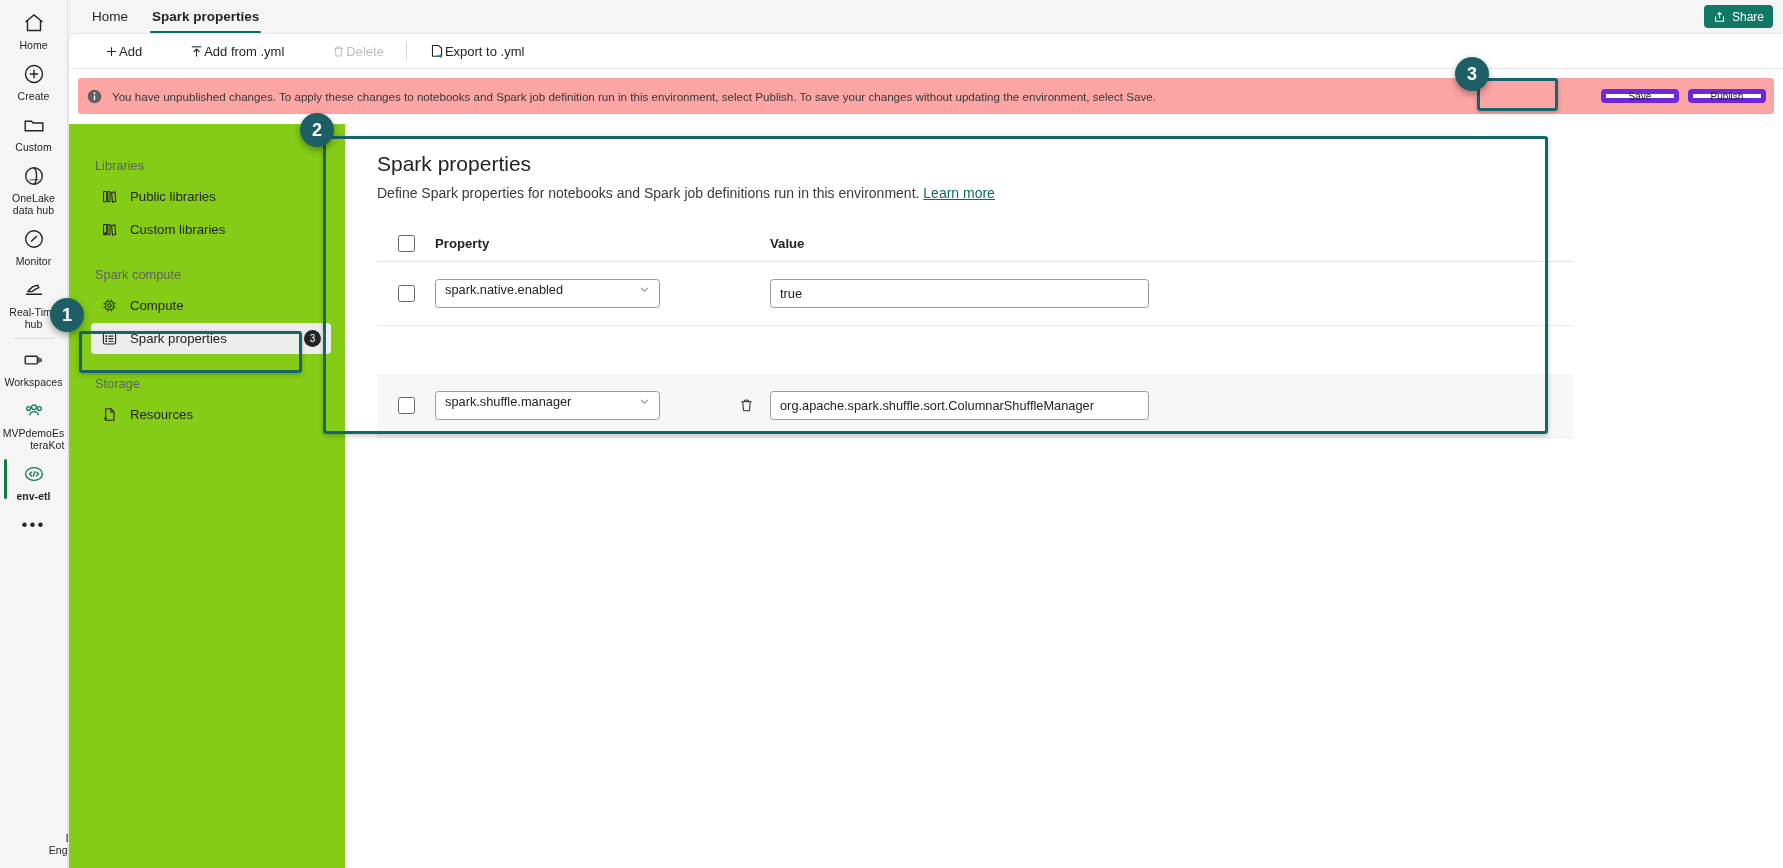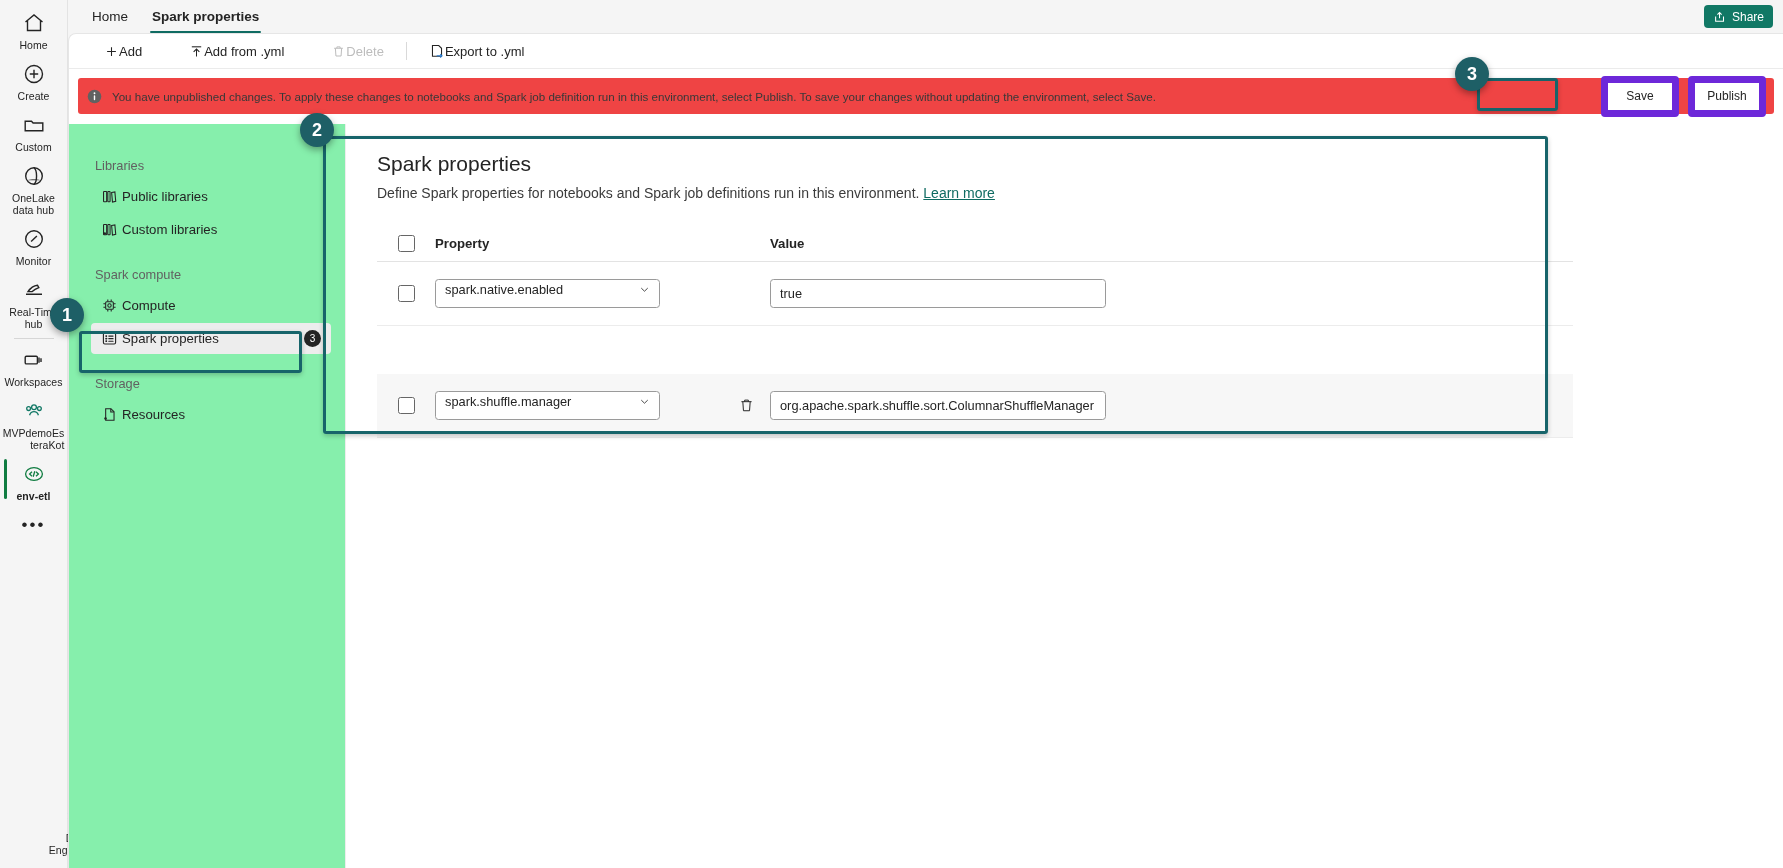"You have unpublished changes. To" .notif { background: #ef4444 -> #fca5a5 }
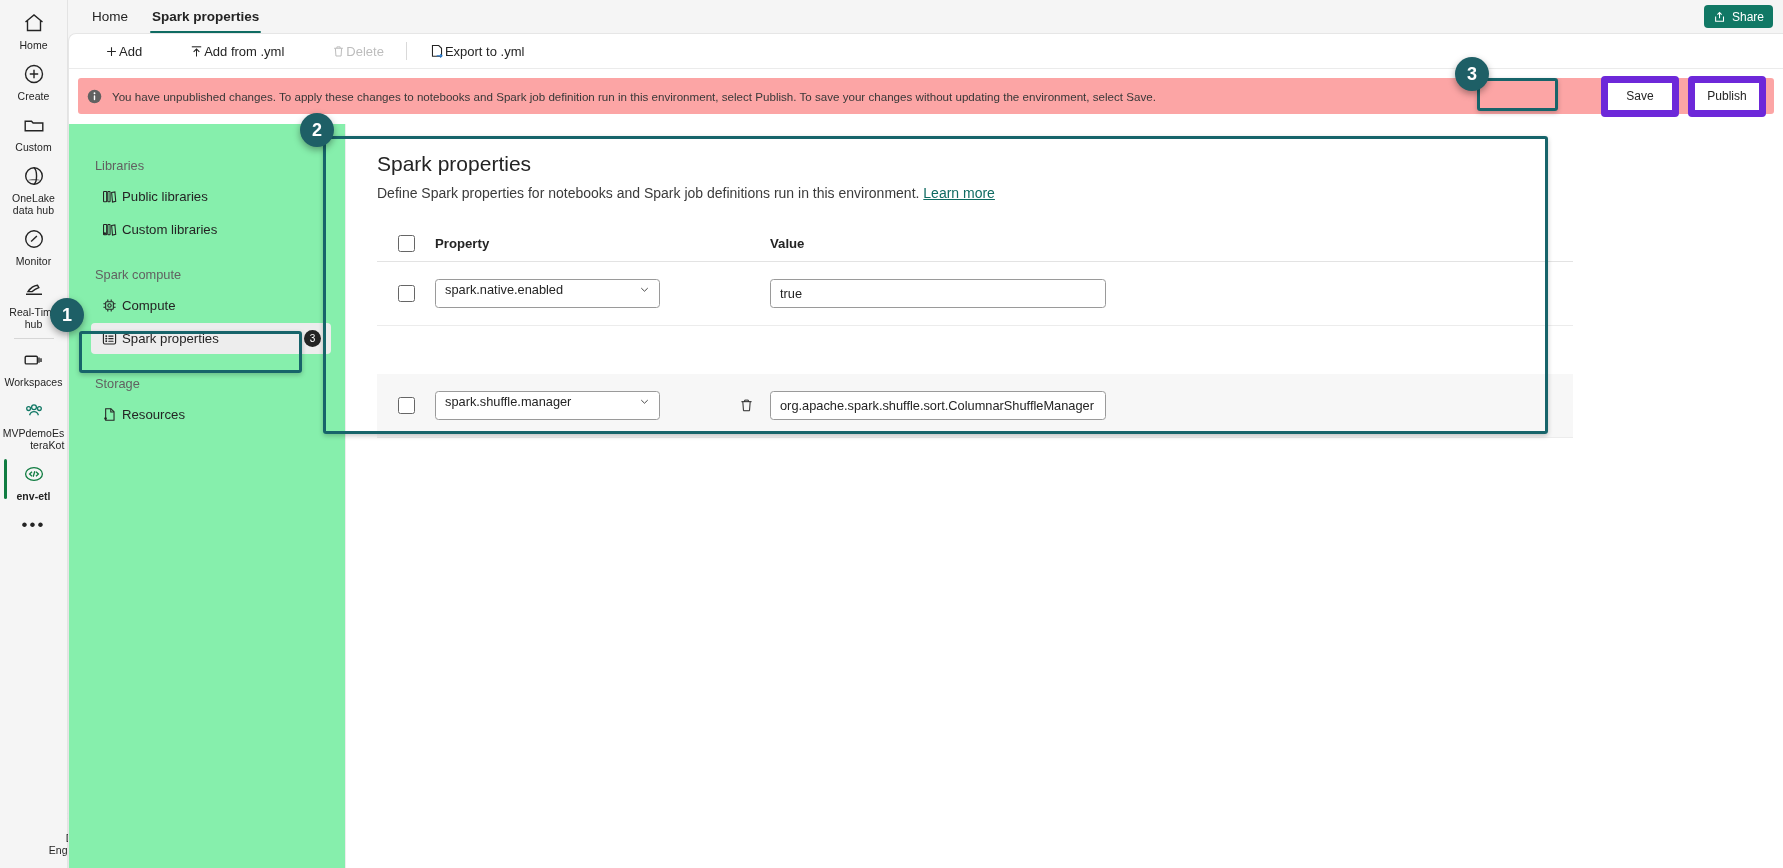"Save" .notif-btn { border: 7px solid #6d28d9 -> 5px solid #6d28d9; font-size: 12px -> 10px; height: 41px -> 14px }
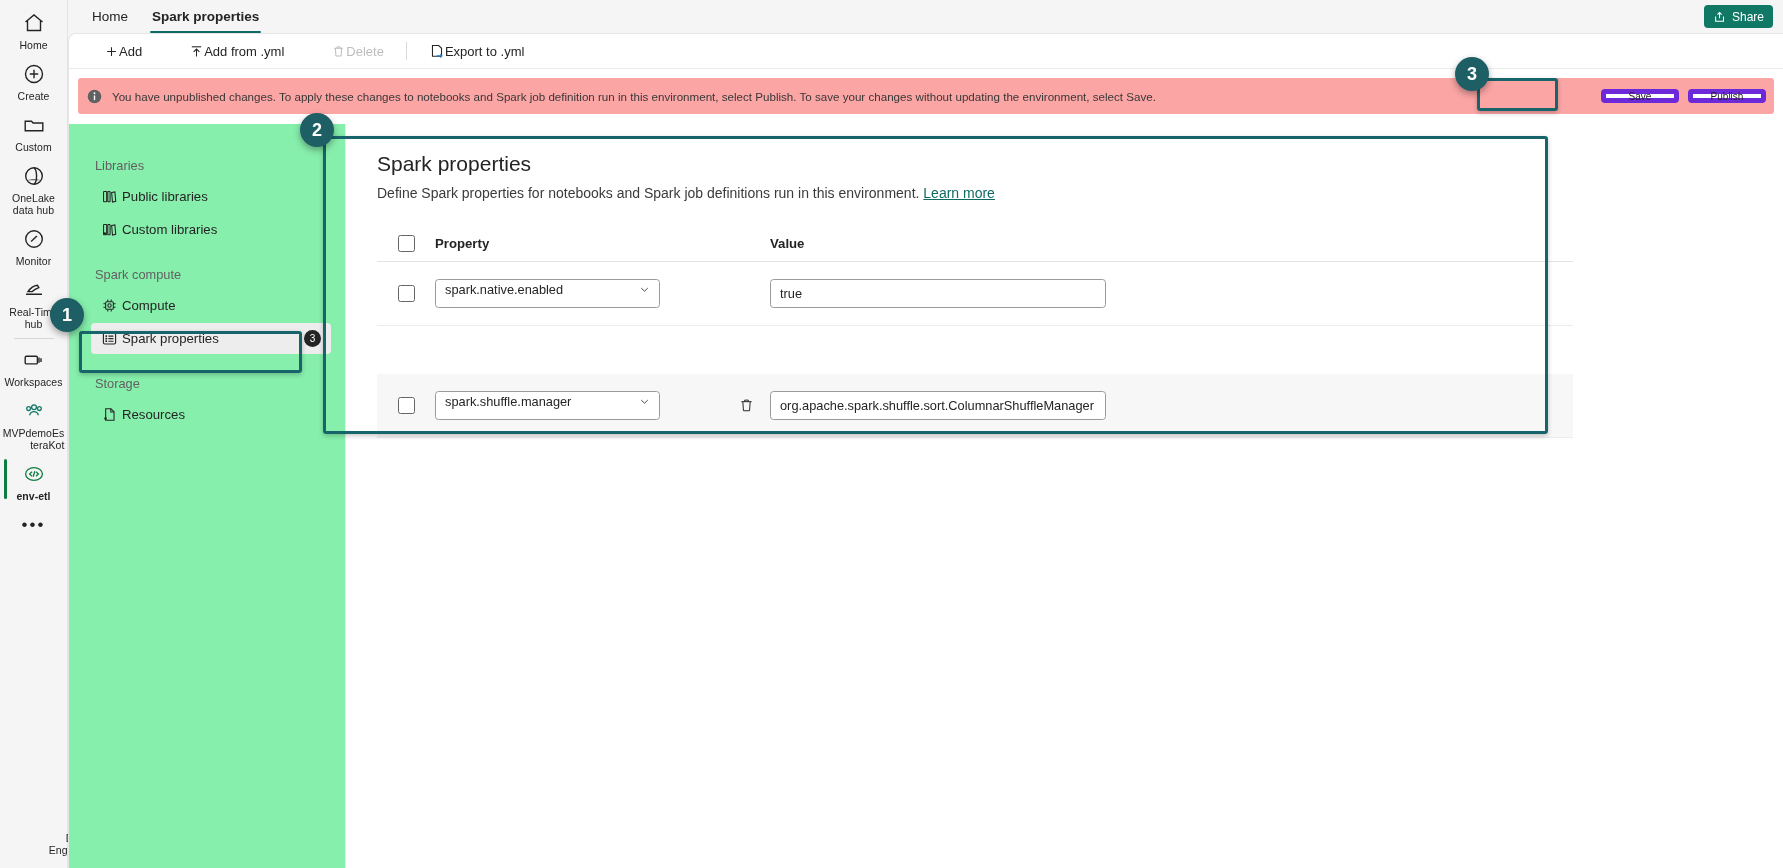"Libraries" .navpane { background: #86efac -> #84cc16 }
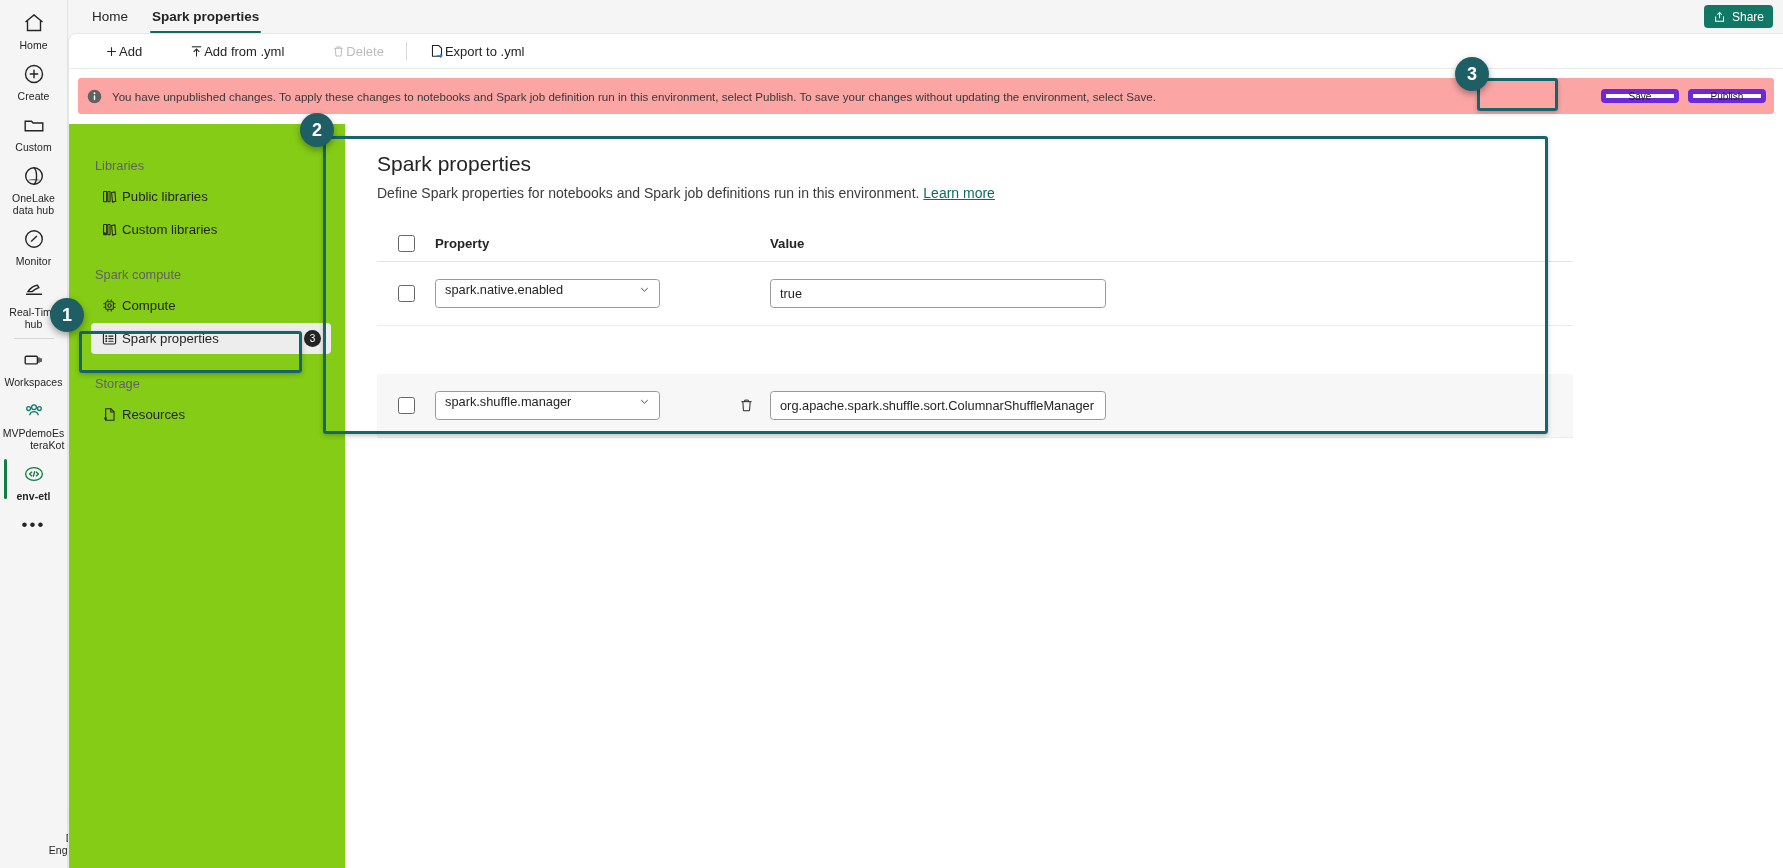"Public libraries" .nav-item { gap: 4px -> 12px }
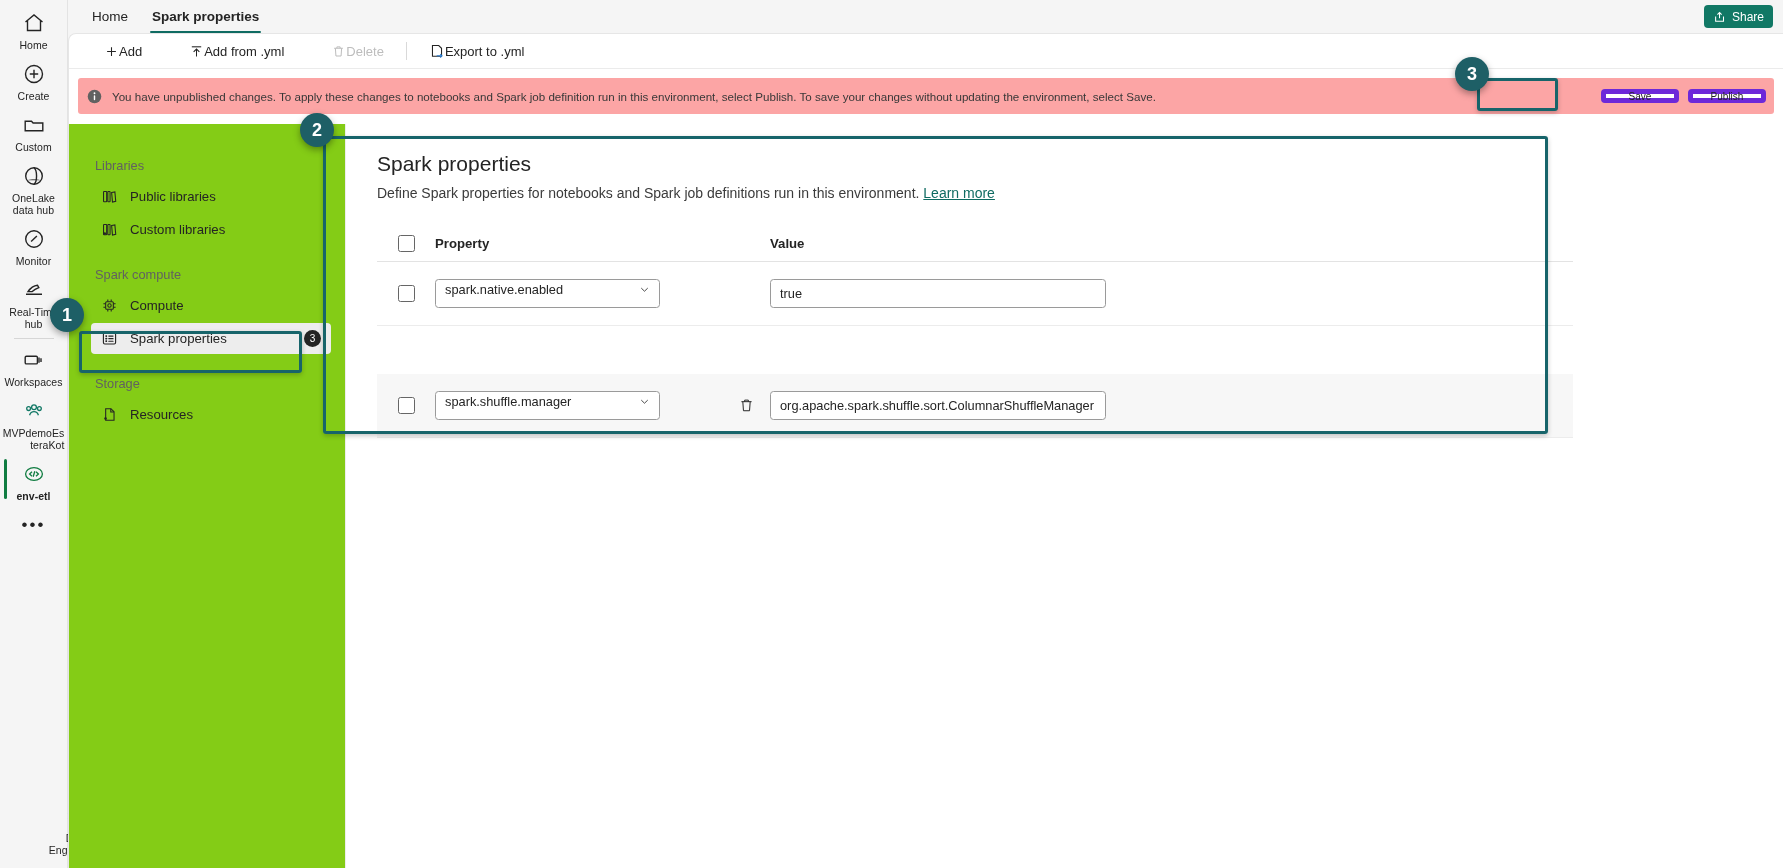"true" .textinput { width: 336px -> 379px }
